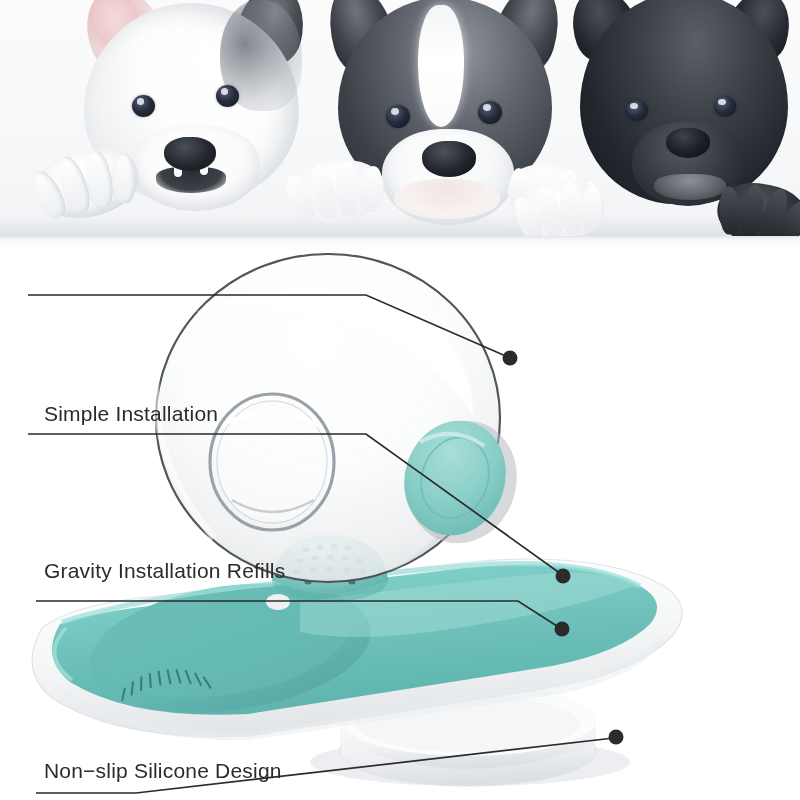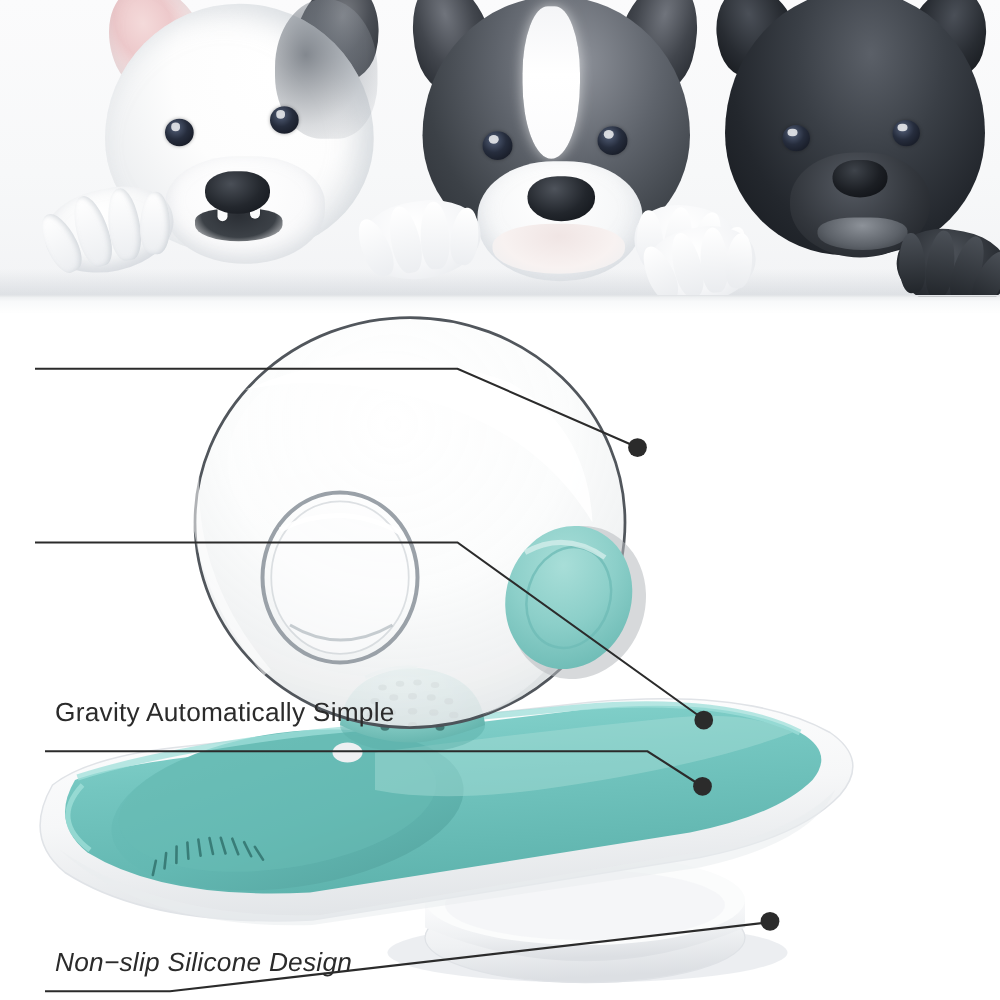"Simple Installation" div.callout-label { html: none -> <div>Simple Installation</div> }
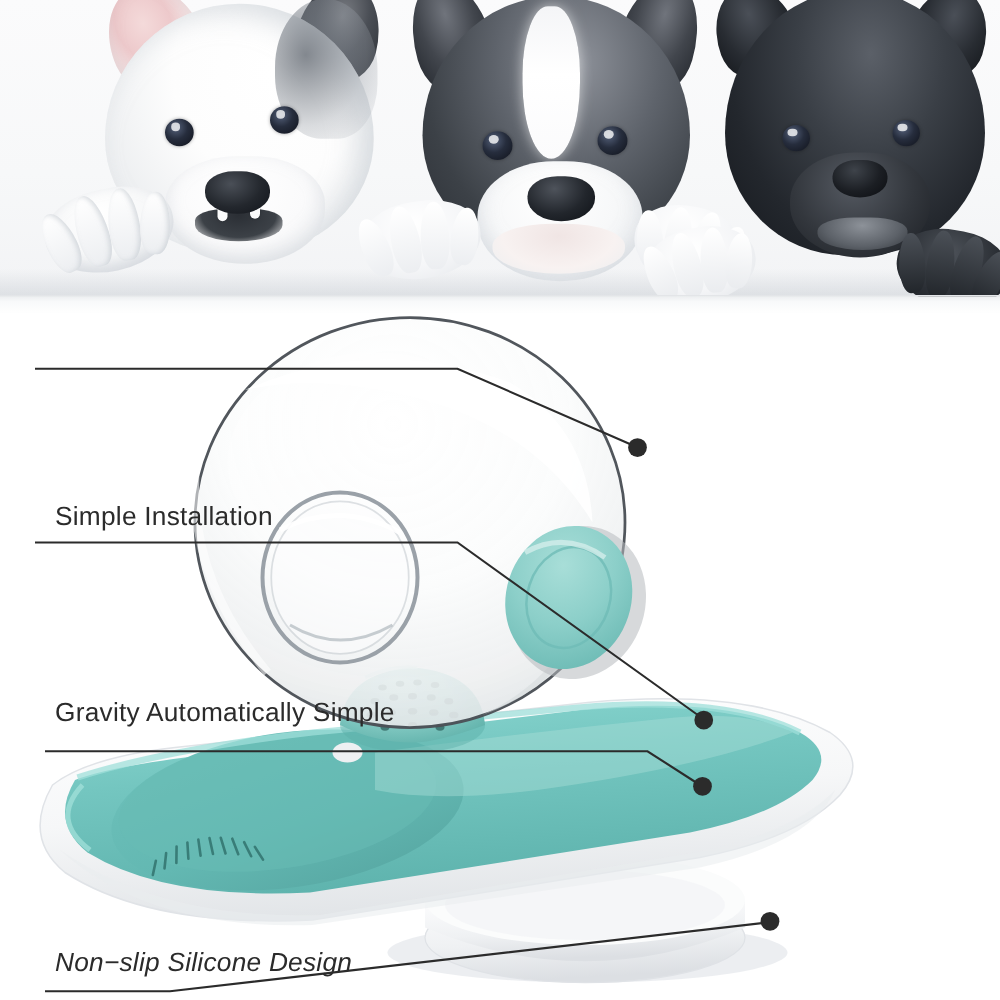"Gravity Automatically Simple" div.callout-label { text: Automatically Simple -> Installation Refills }
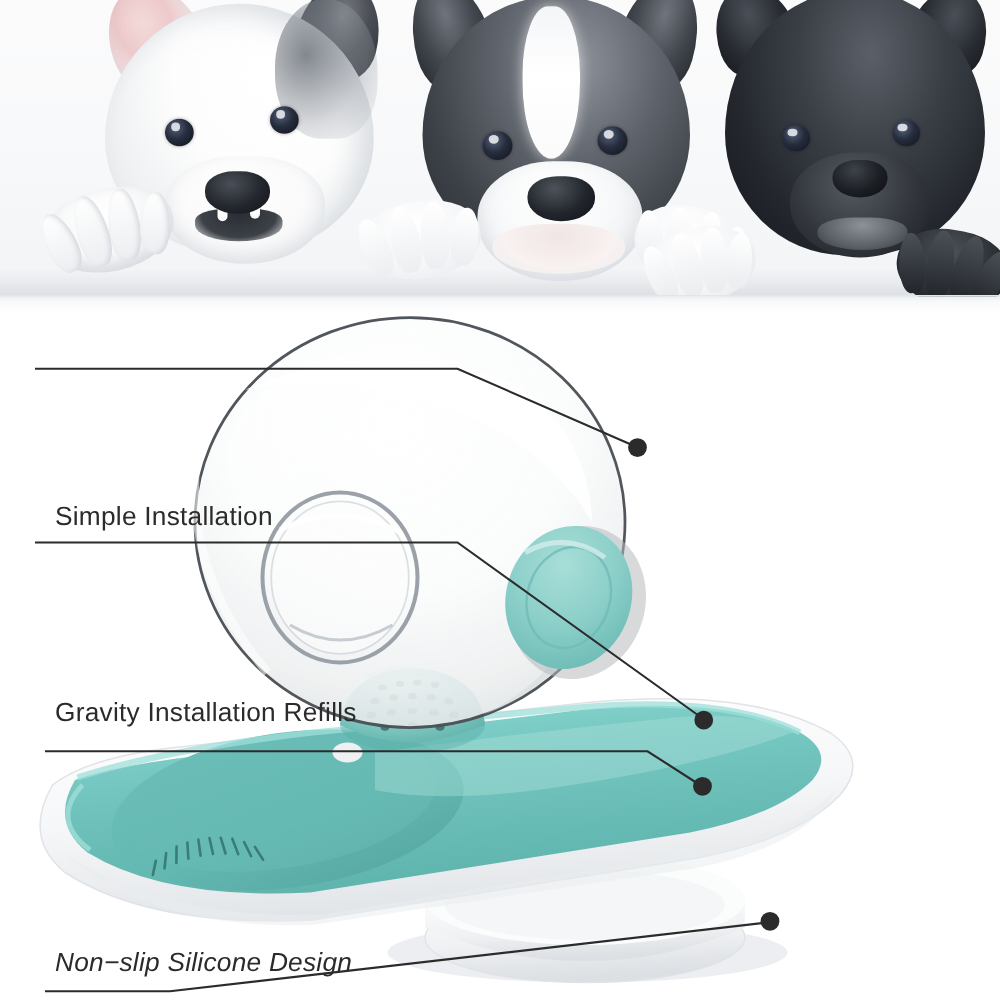"Non−slip Silicone Design" div.callout-label { font-style: italic -> none }
